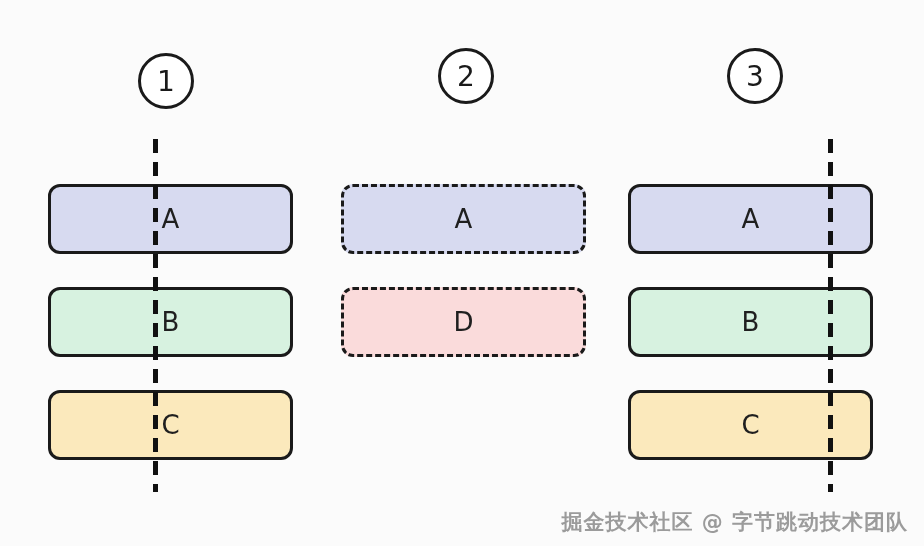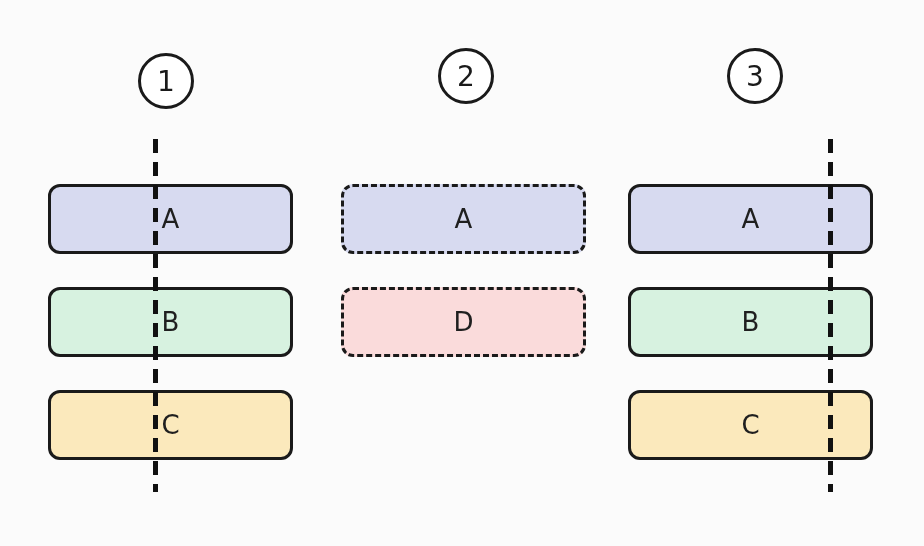"掘金技术社区 @ 字节跳动技术团队" div.watermark { html: none -> <div>掘金技术社区 @ 字节跳动技术团队</div> }
